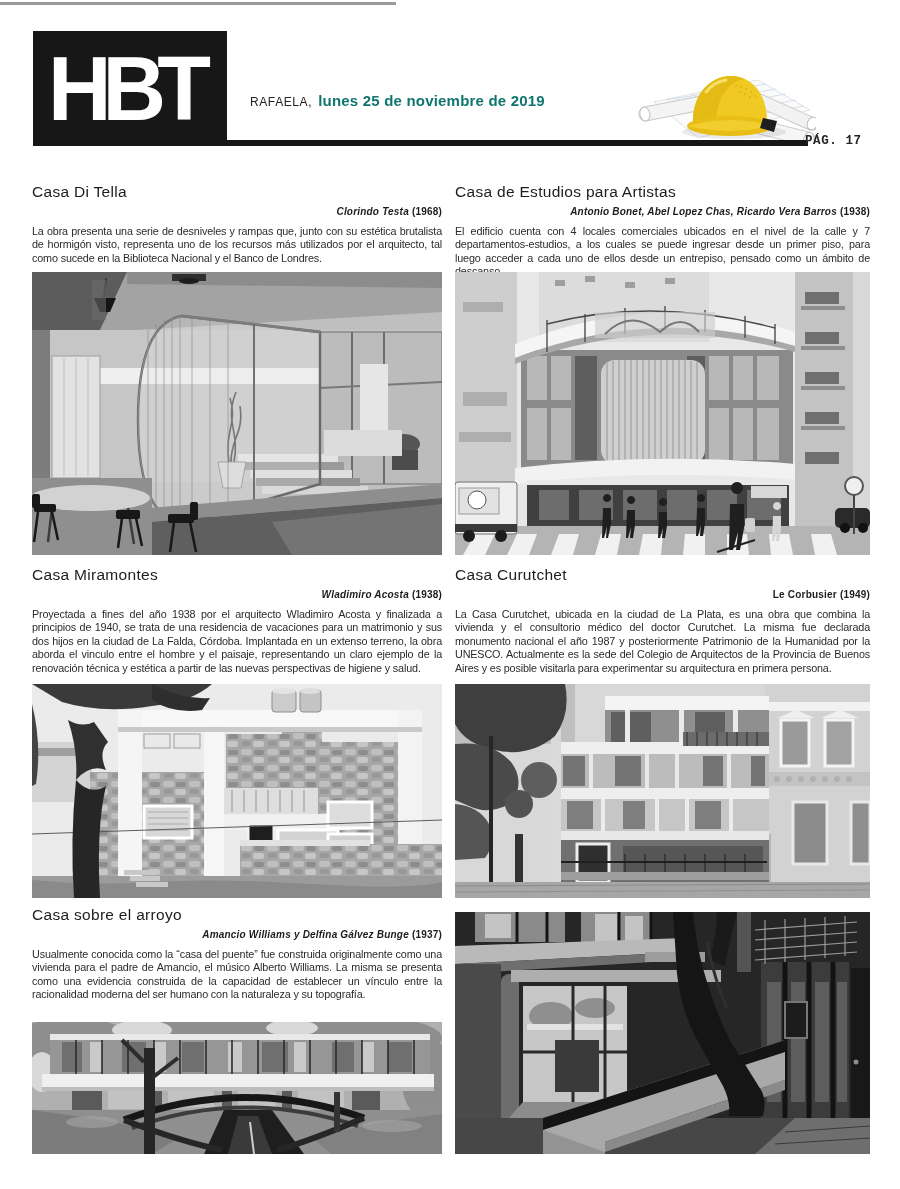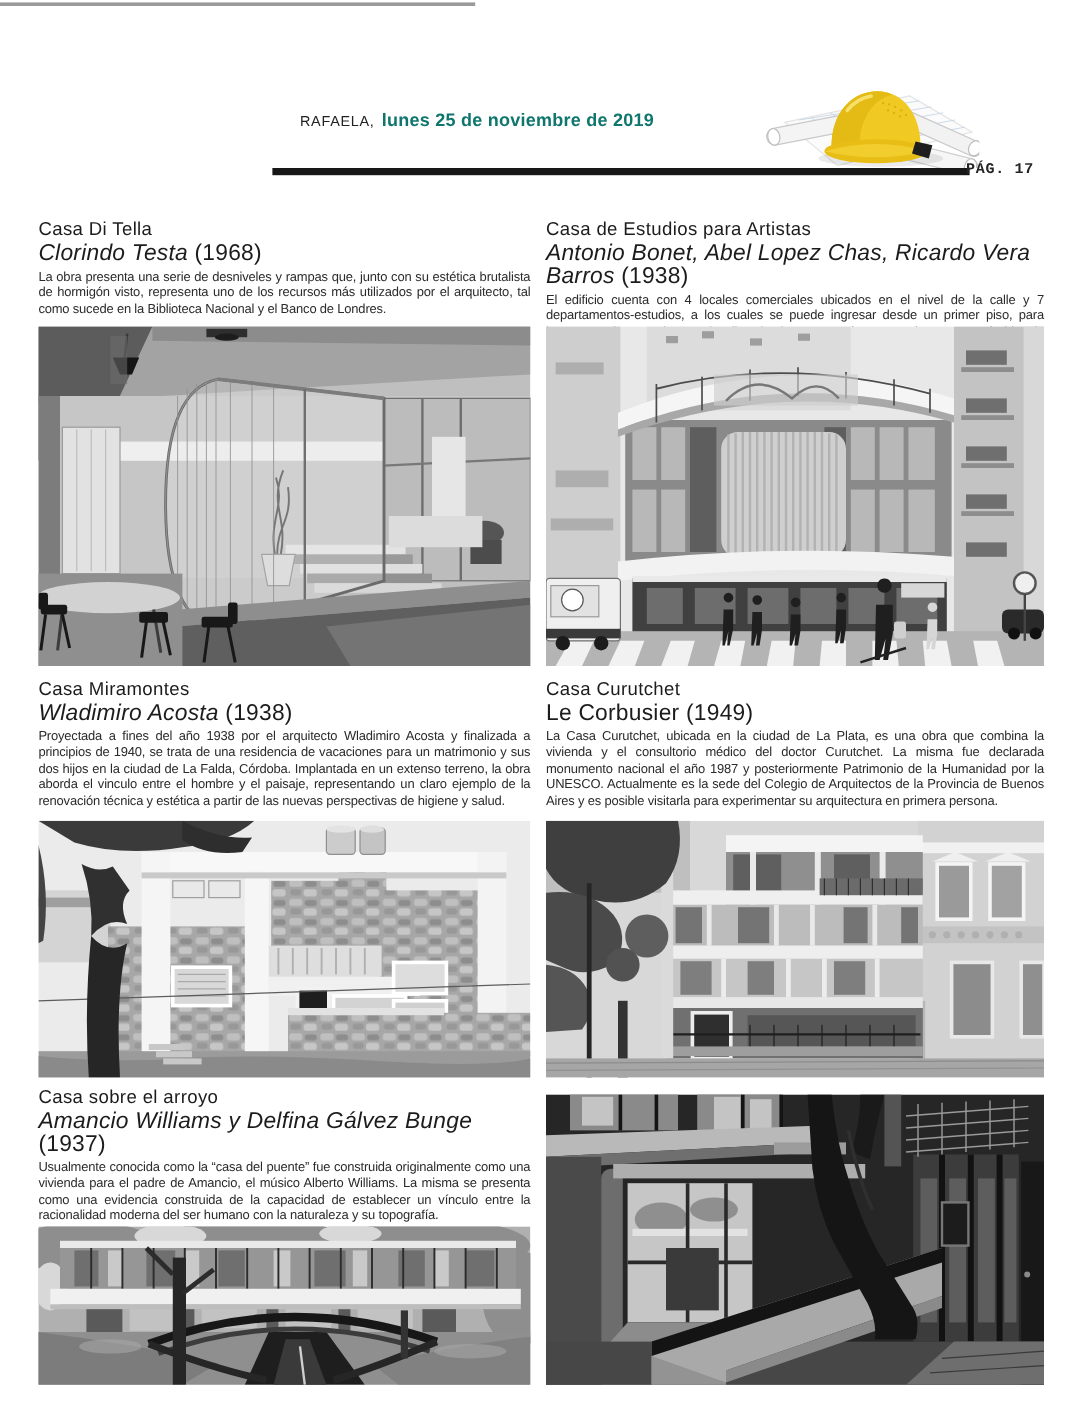"HBT" div.logo-box { html: none -> <div> <span>HBT</span> </div> }
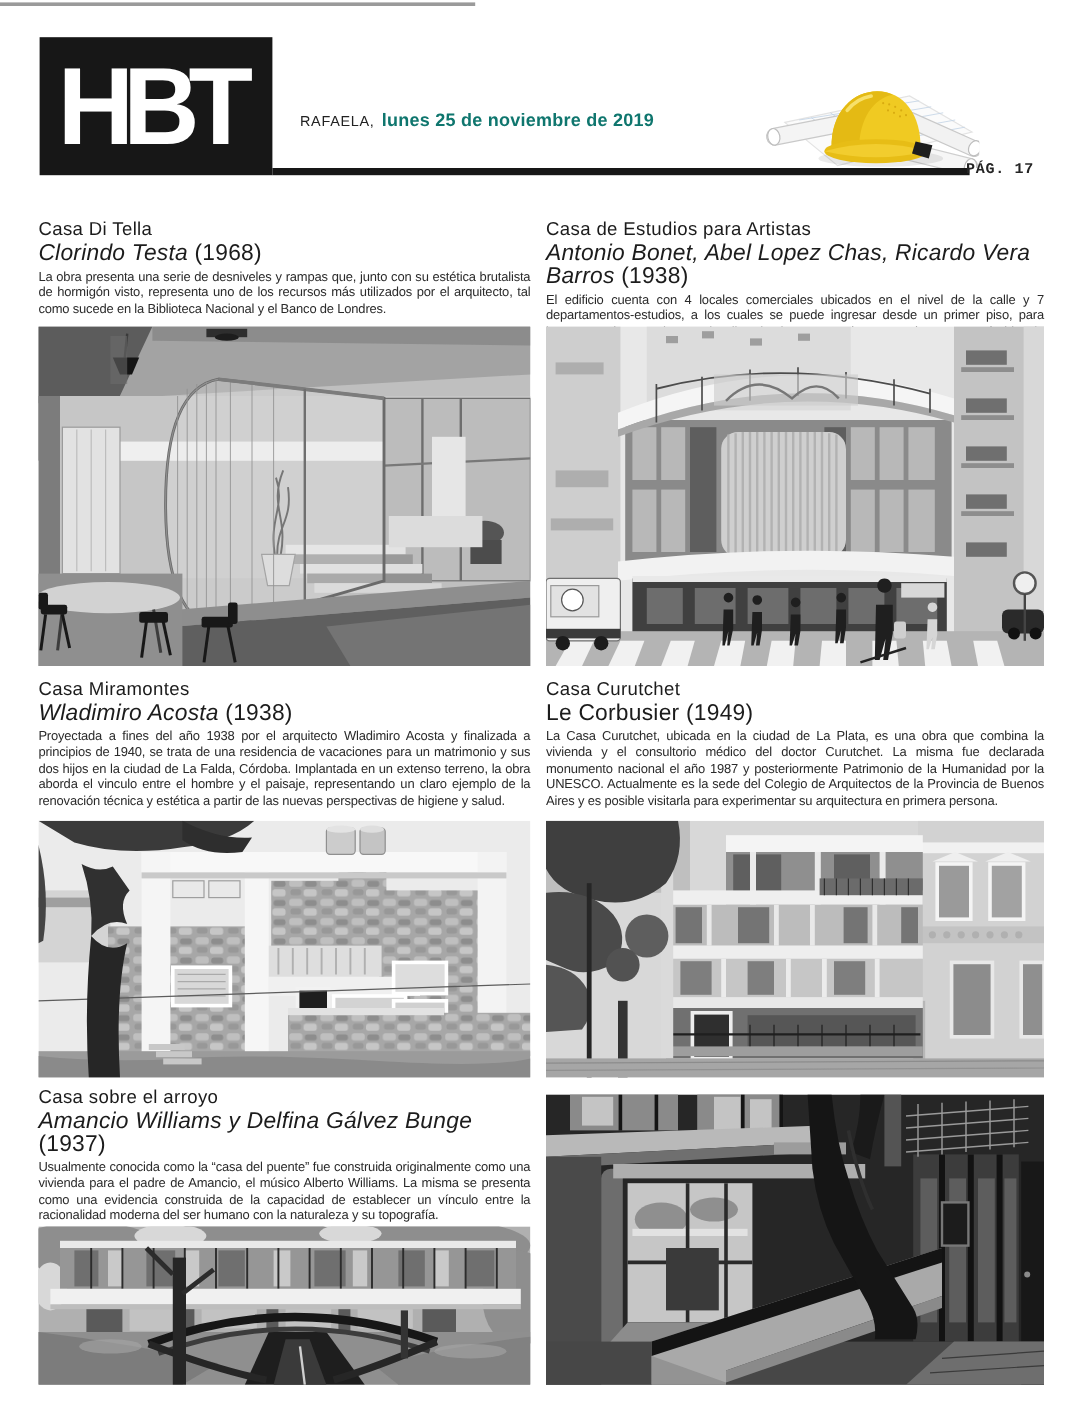"Clorindo Testa (1968)" .article h3 { font-size: 19px -> 10px; font-weight: normal -> bold; text-align: none -> right }
